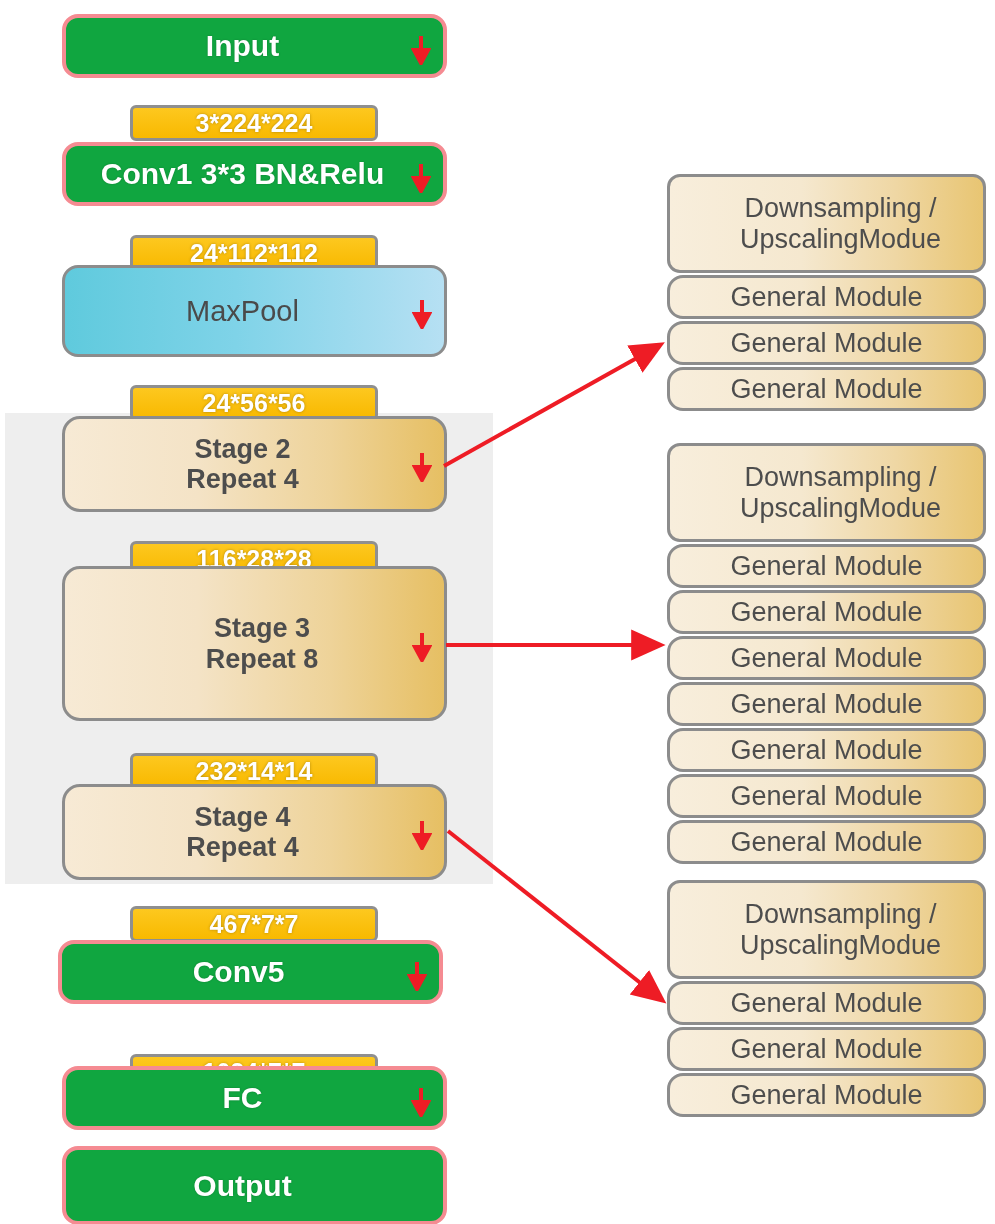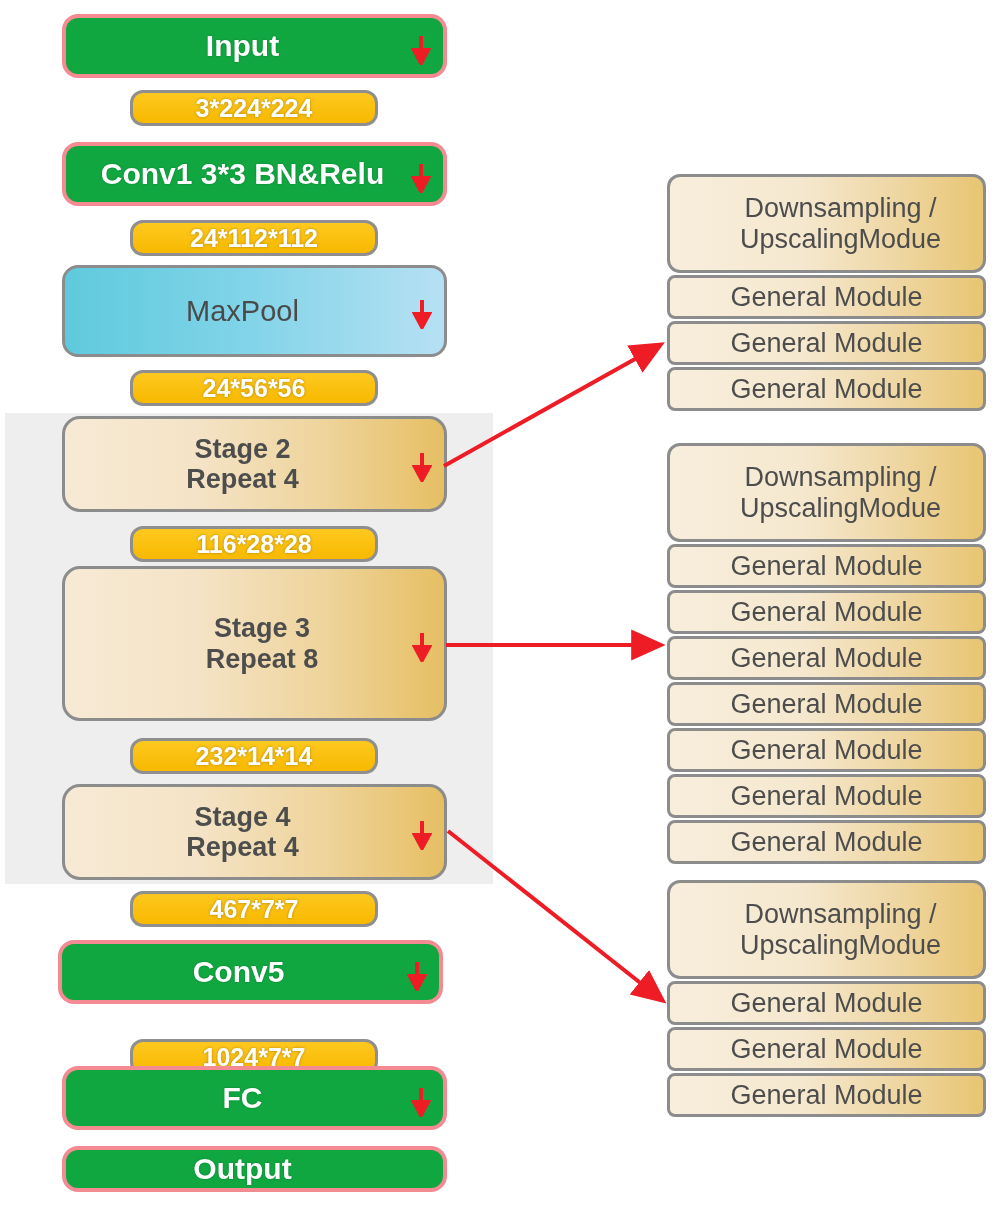"3*224*224" .n-tensor { border-radius: 13px -> 6px; margin-top: none -> 15px }
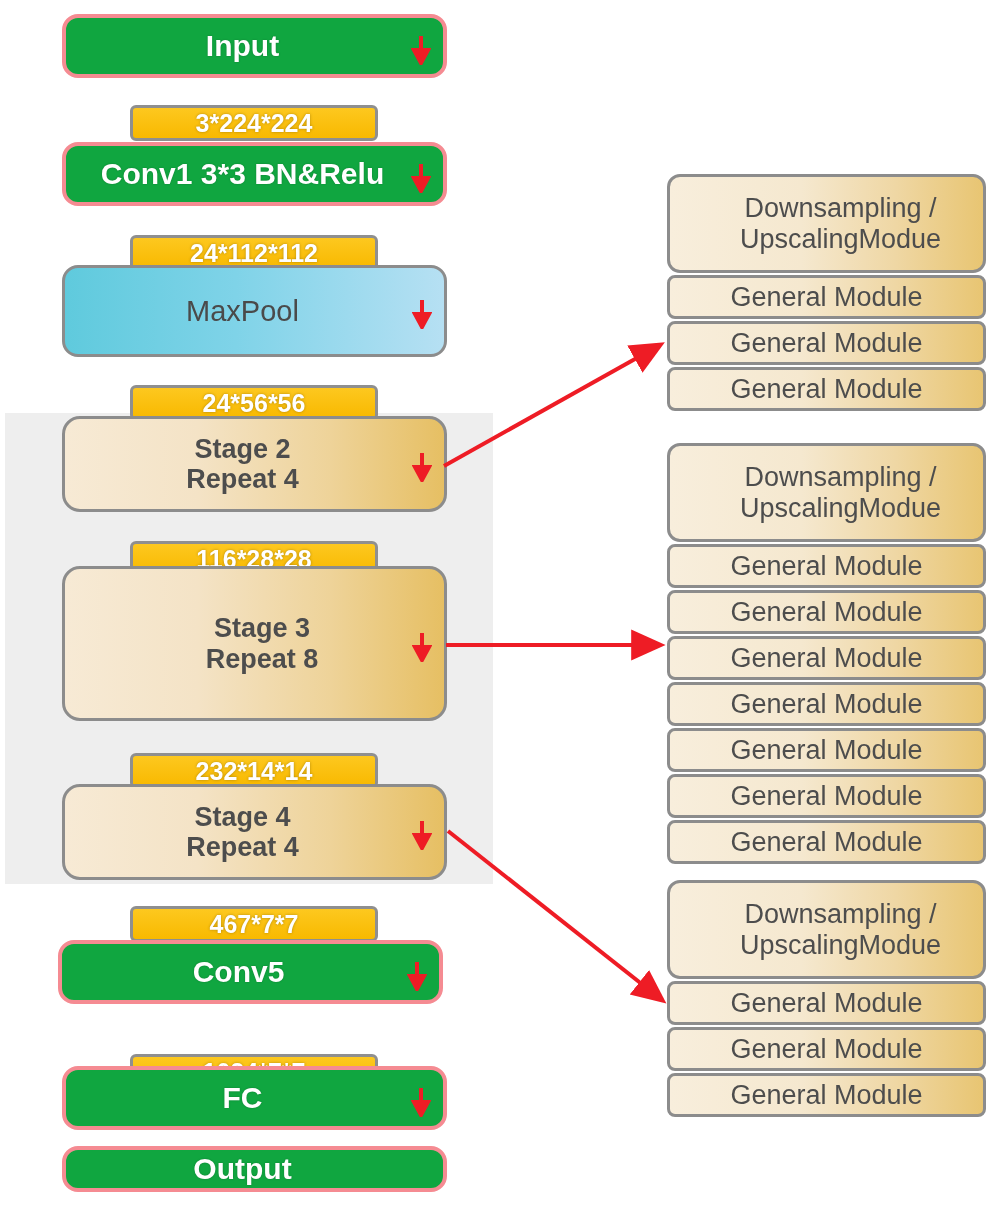"General Module" .n-mod { border-radius: 8px -> 16px }
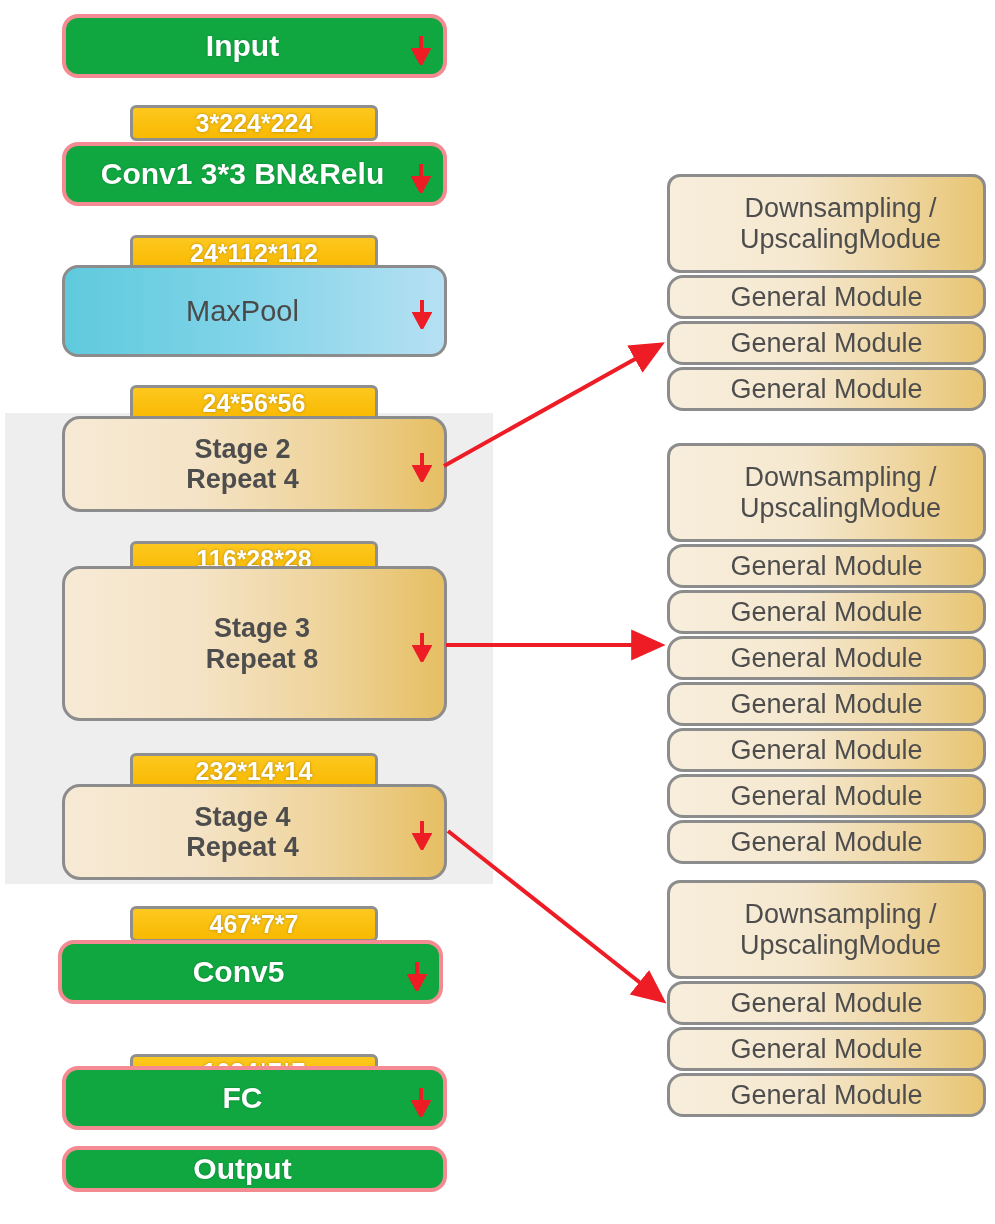"Output" div.node { height: 46px -> 79px }
